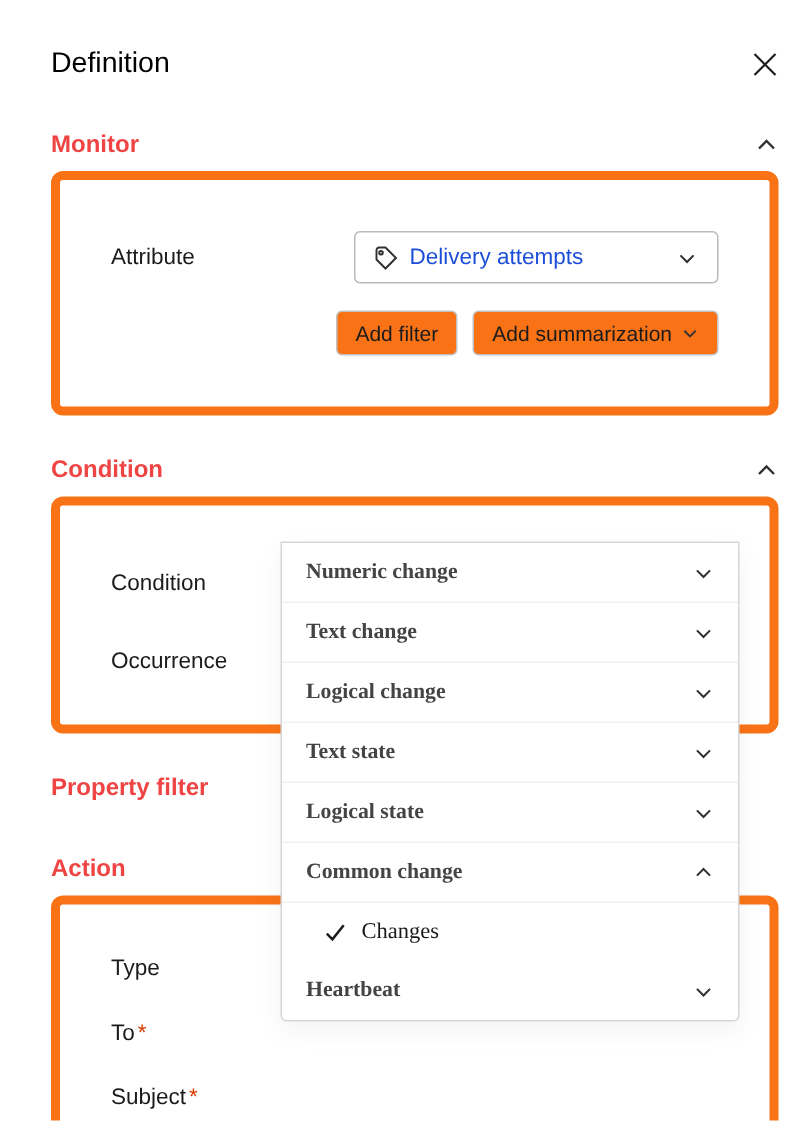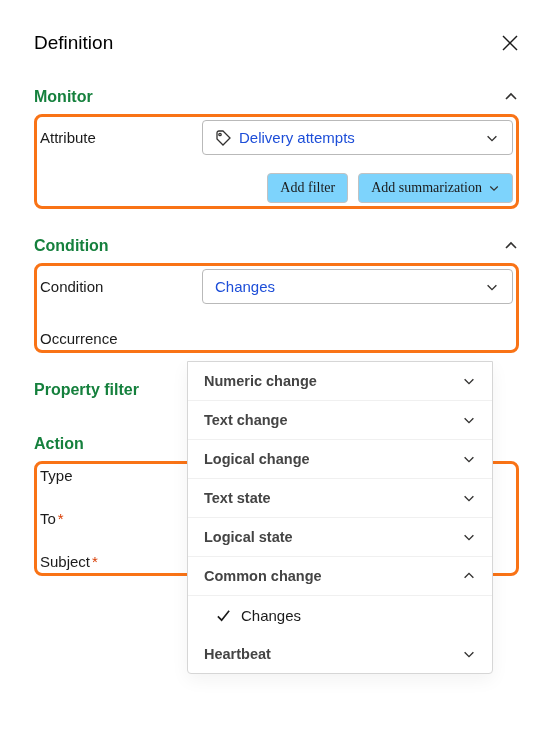"Monitor" .section-head h2 { color: #15803d -> #ef4444 }
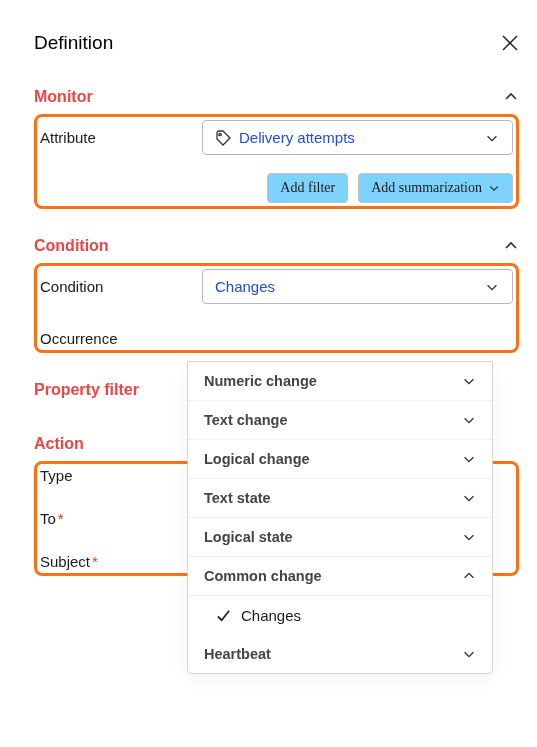"Attribute" .card { border: 3px solid #f97316 -> 6px solid #f97316; padding: 3px -> 34px }
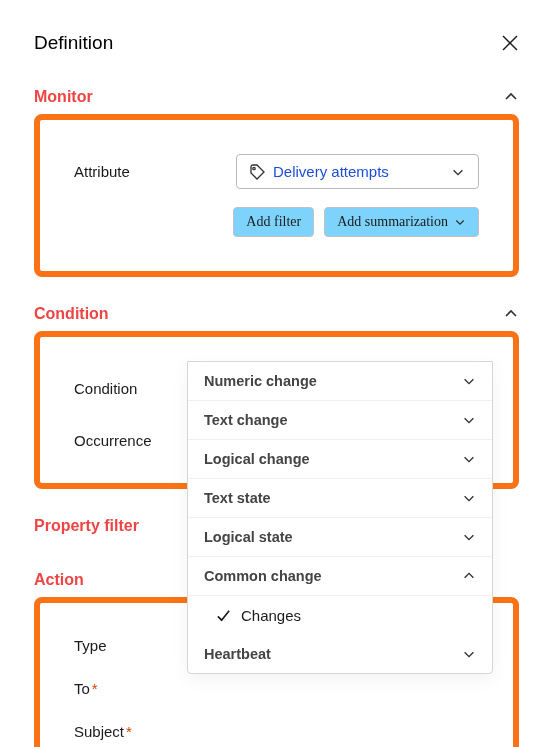"Add filter" .pill-btn { background: #7dd3fc -> #f97316; font-family: Liberation Serif, serif -> Liberation Sans, sans-serif }
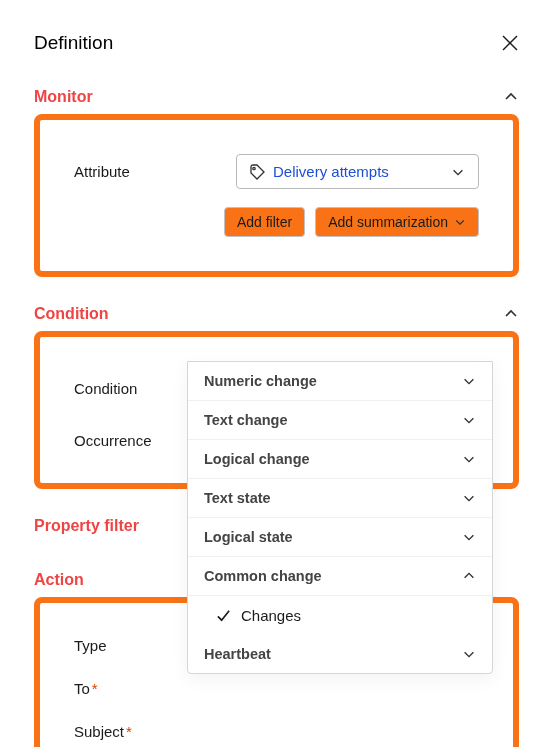"Numeric change" .dropdown { font-family: none -> Liberation Serif, serif }
